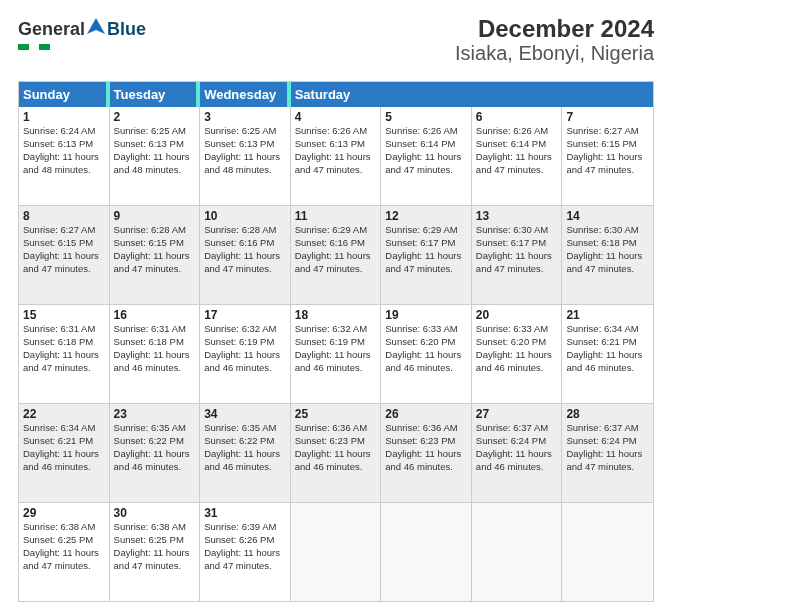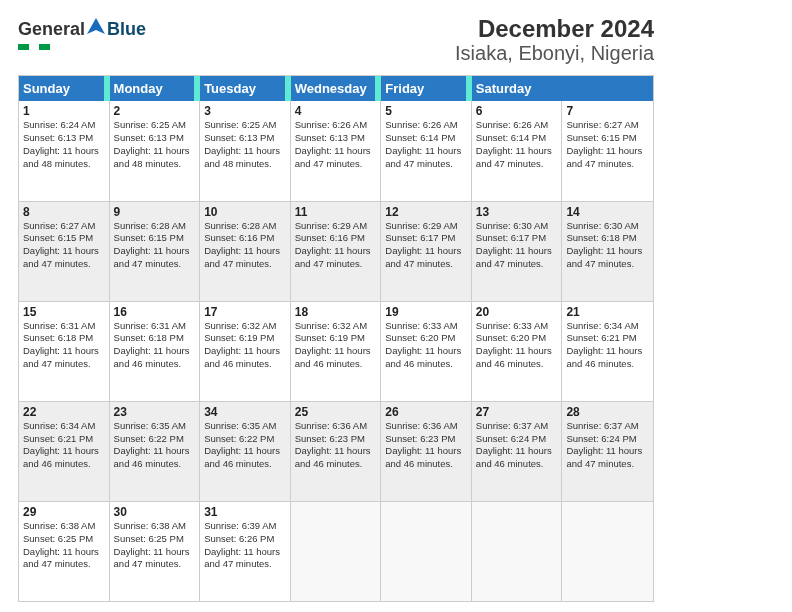"General" .page { gap: none -> 6px }
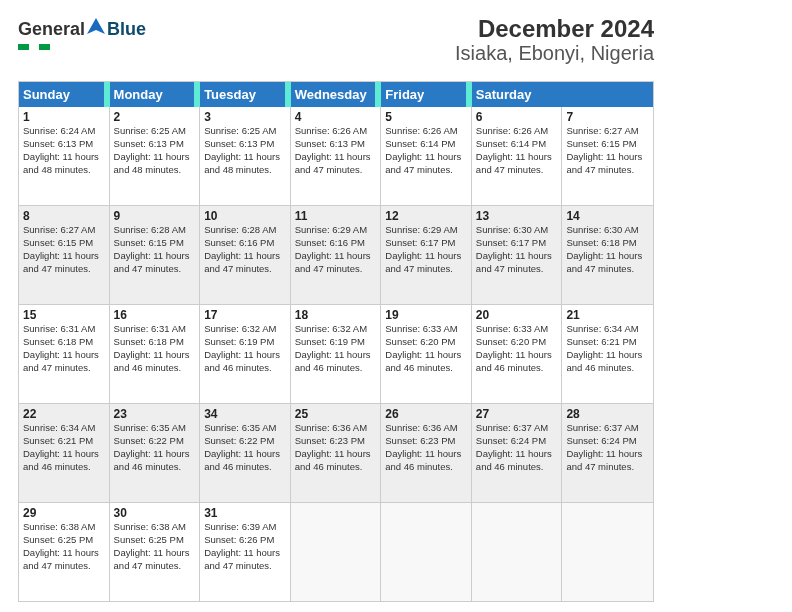"Sunday" .cal-header-cell { border-right: 6px solid #5eead4 -> 4px solid #5eead4 }
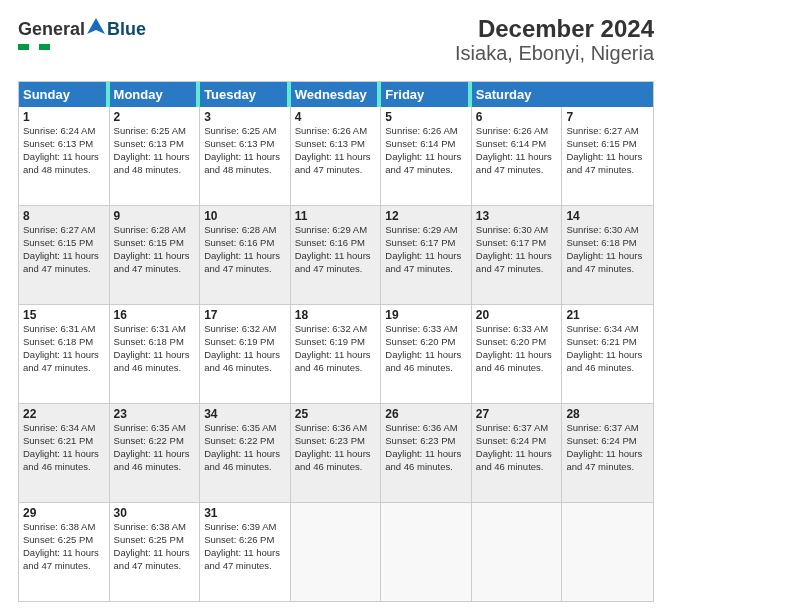"Monday" div.cal-header-cell { html: <div>Monday</div> -> none }
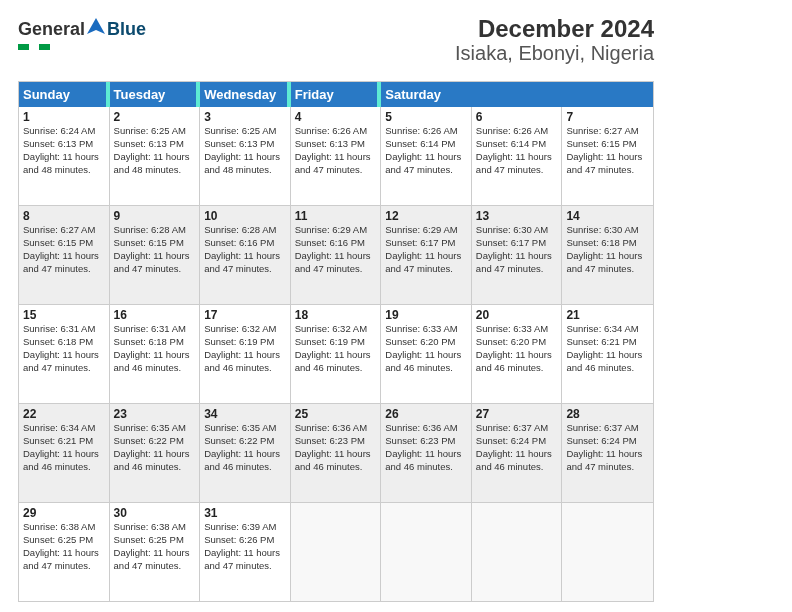"Friday" div.cal-header-cell { html: <div>Friday</div> -> none }
